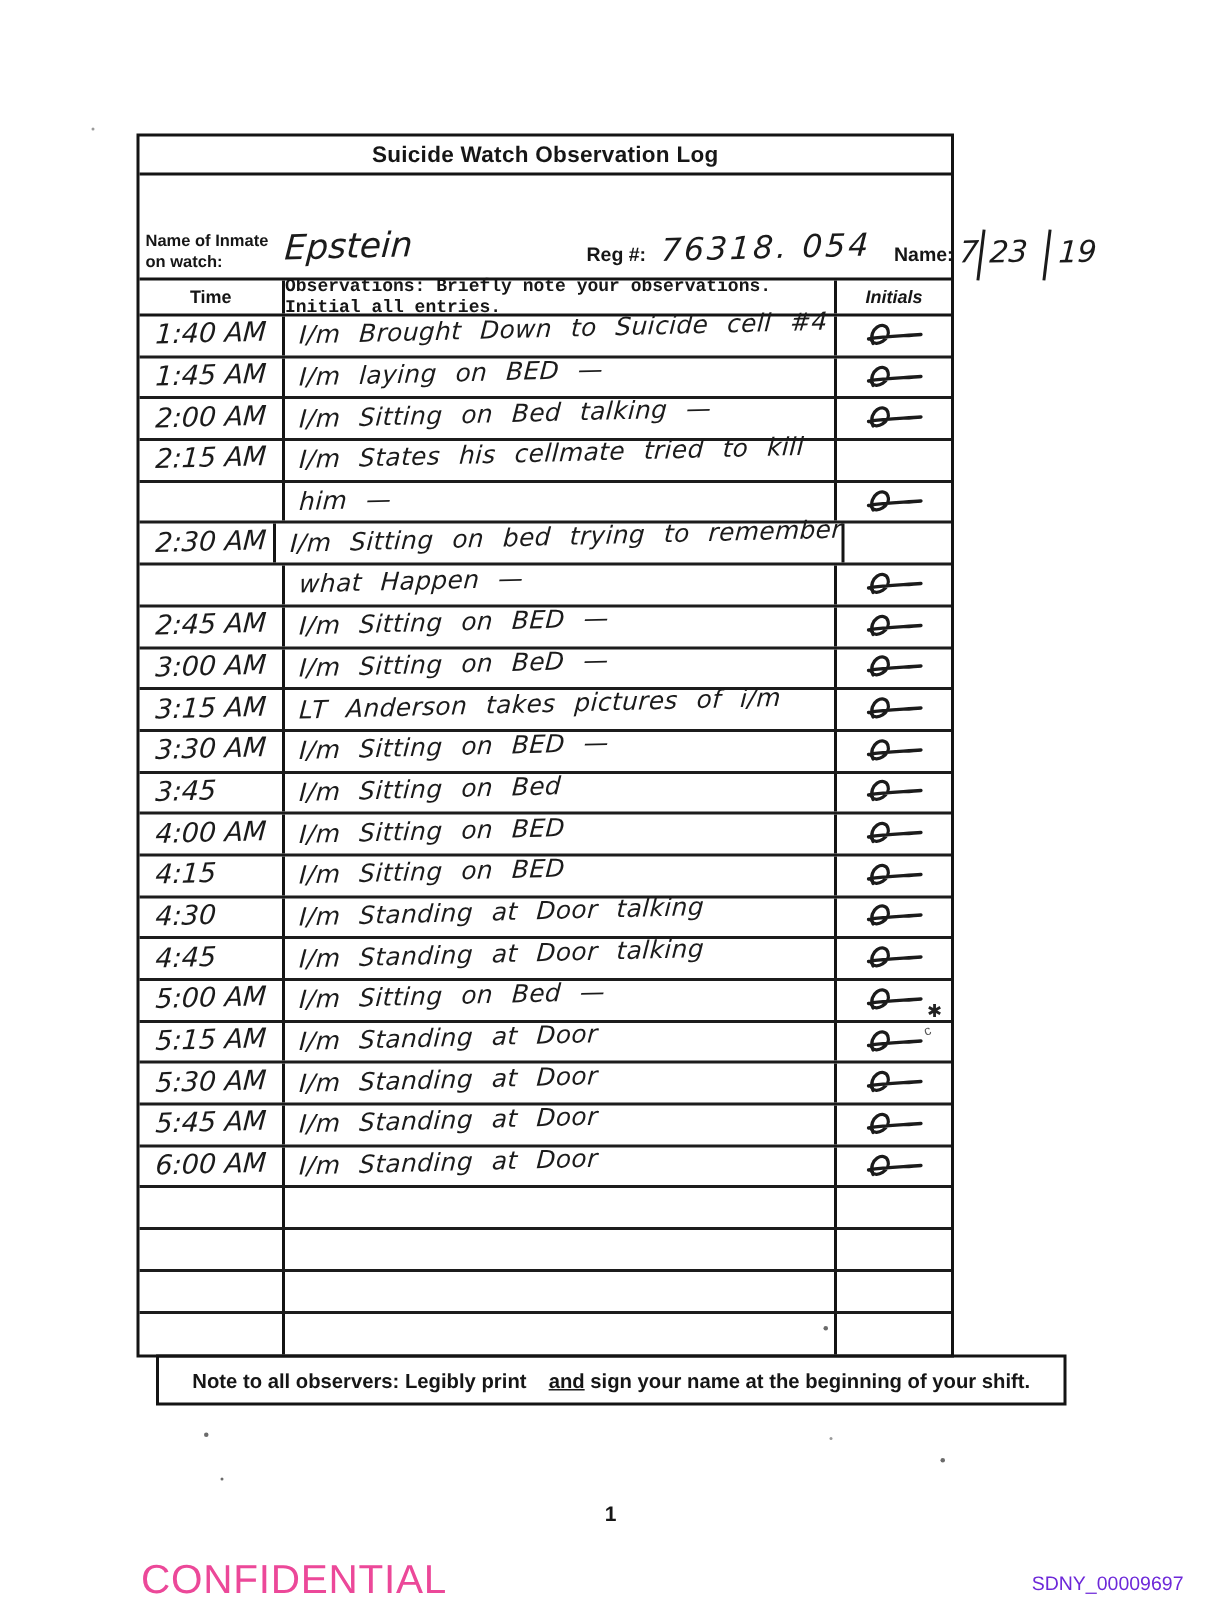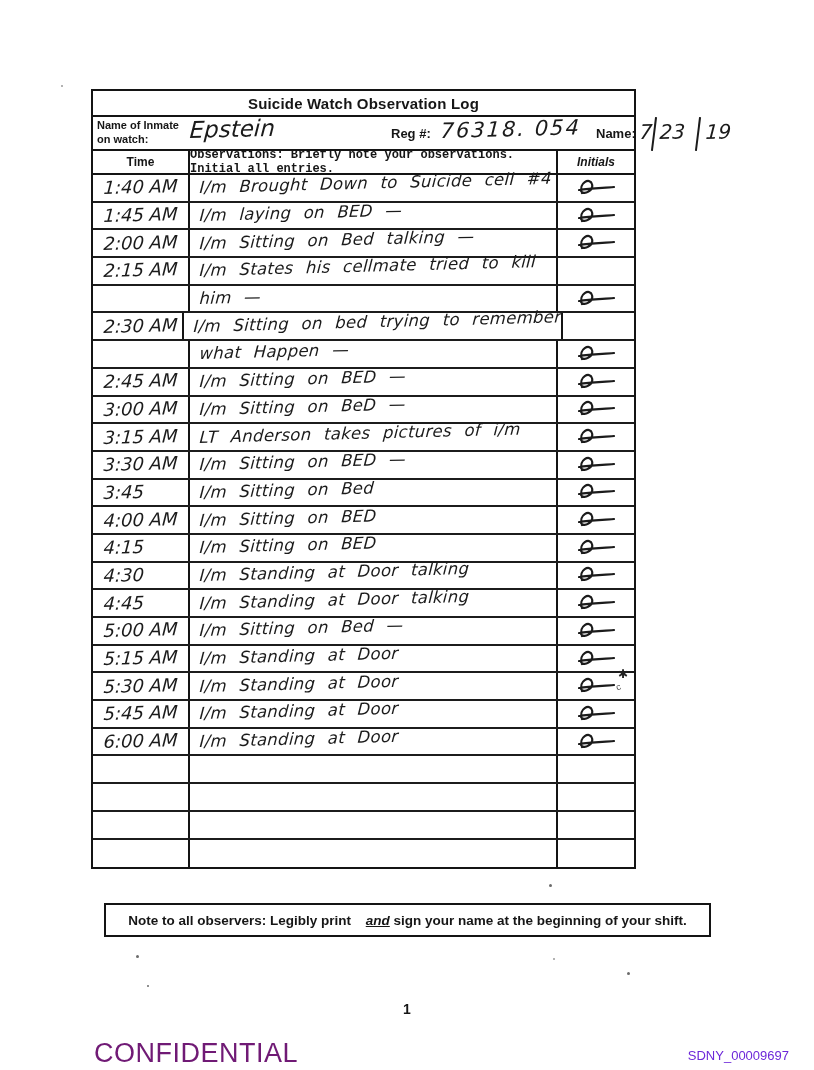"Name of Inmate" .name-row { margin-top: none -> 36px }
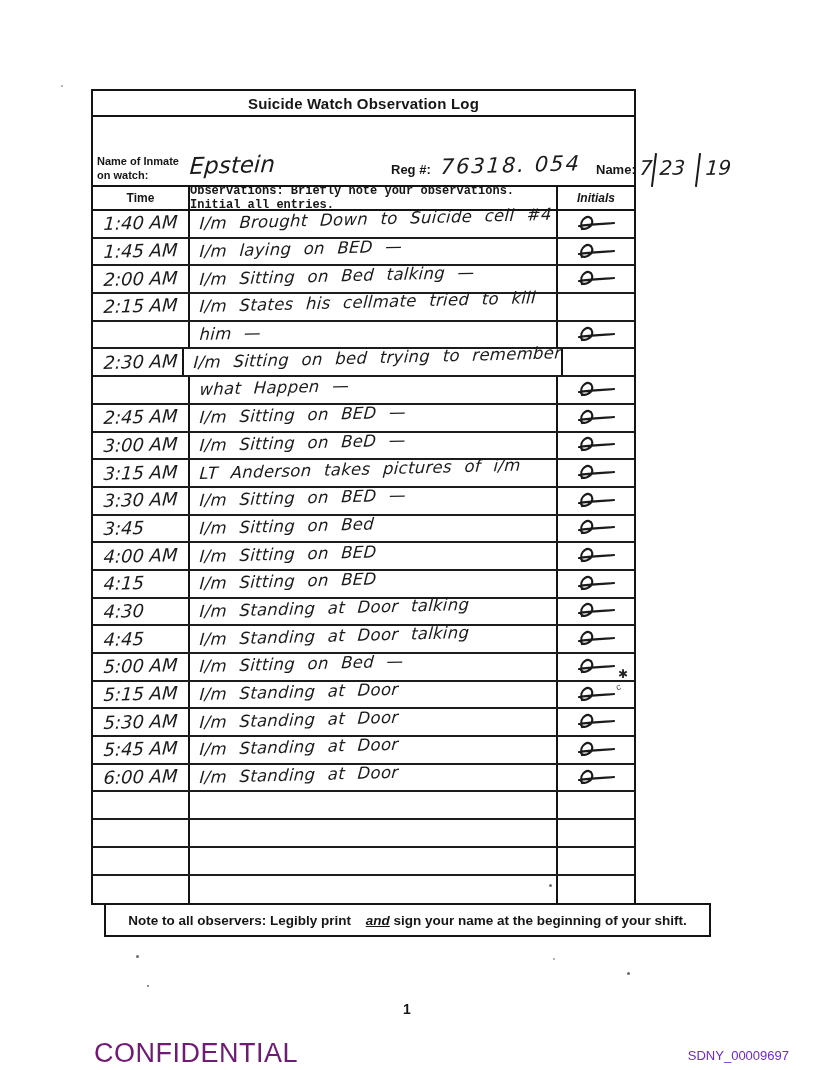"and" .note-box .em { font-style: italic -> none }
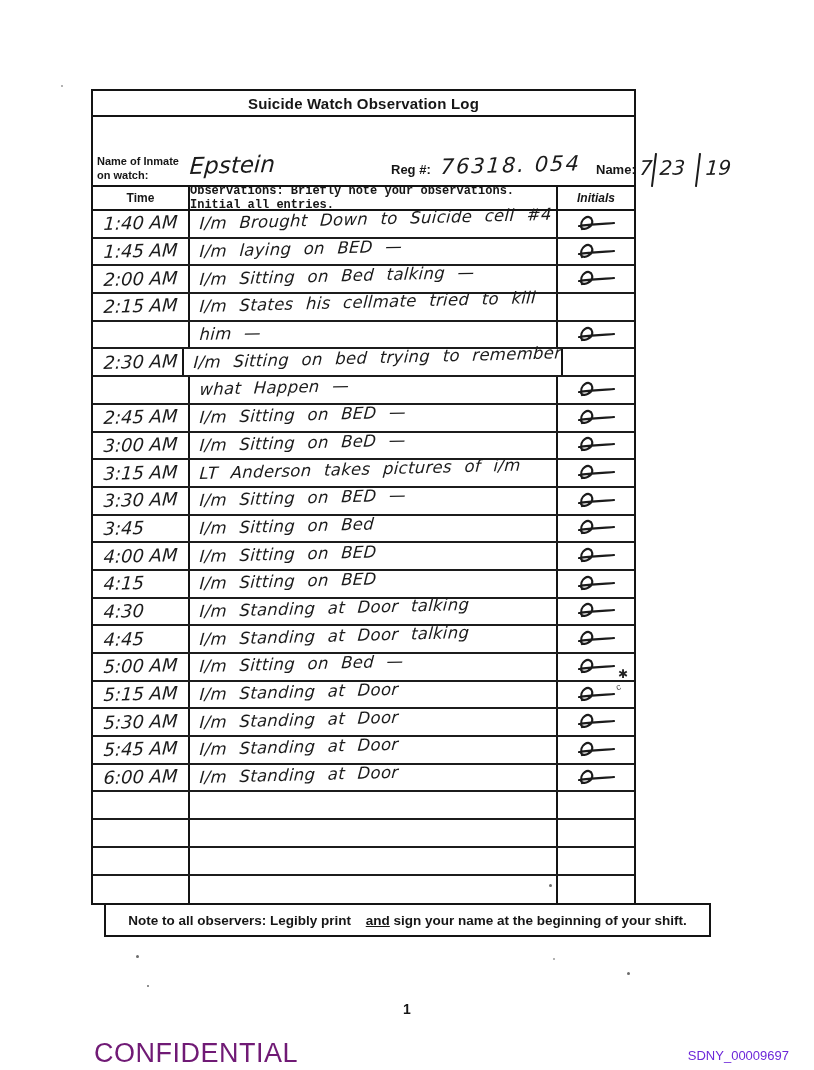"CONFIDENTIAL" div.confidential { color: #701a75 -> #ec4899 }
